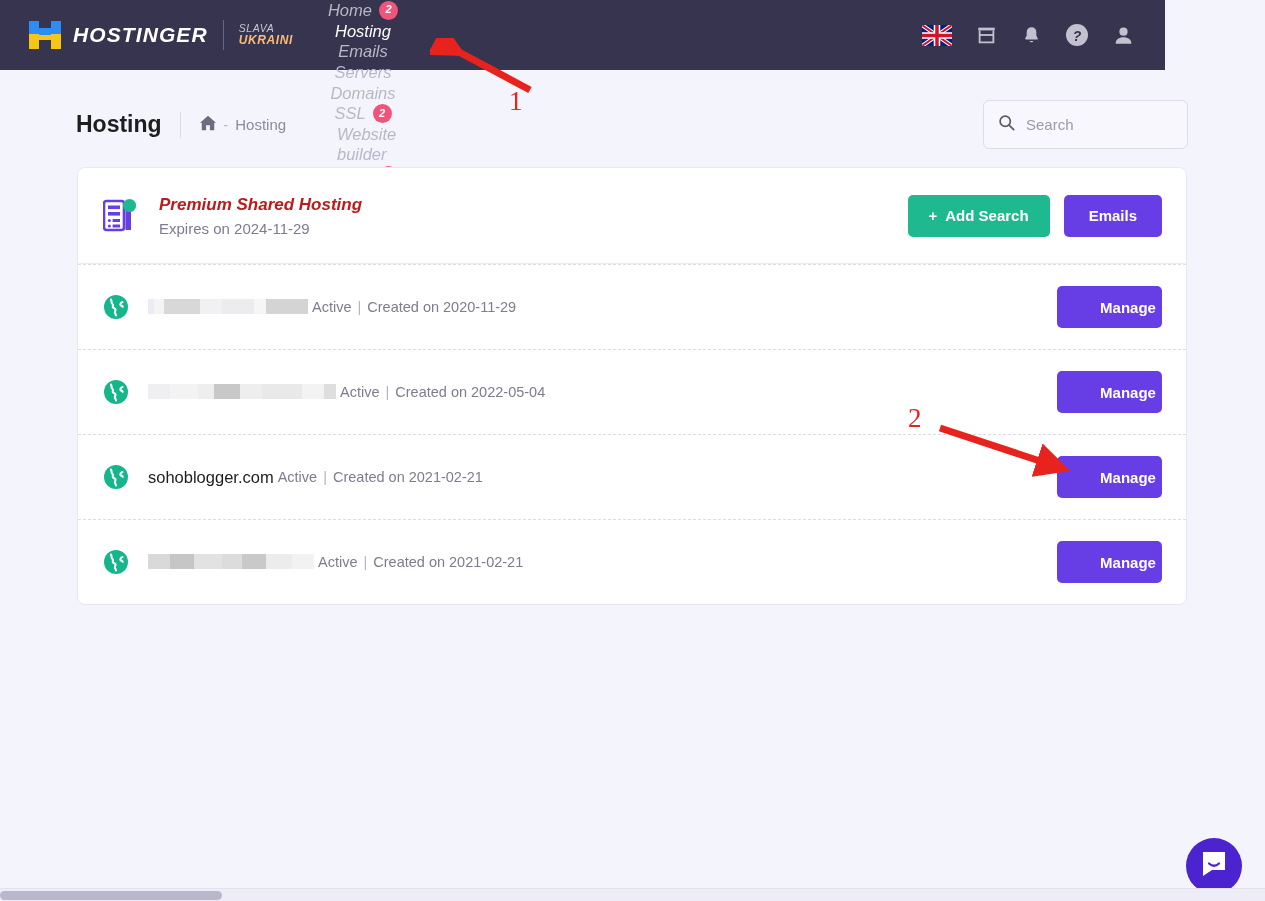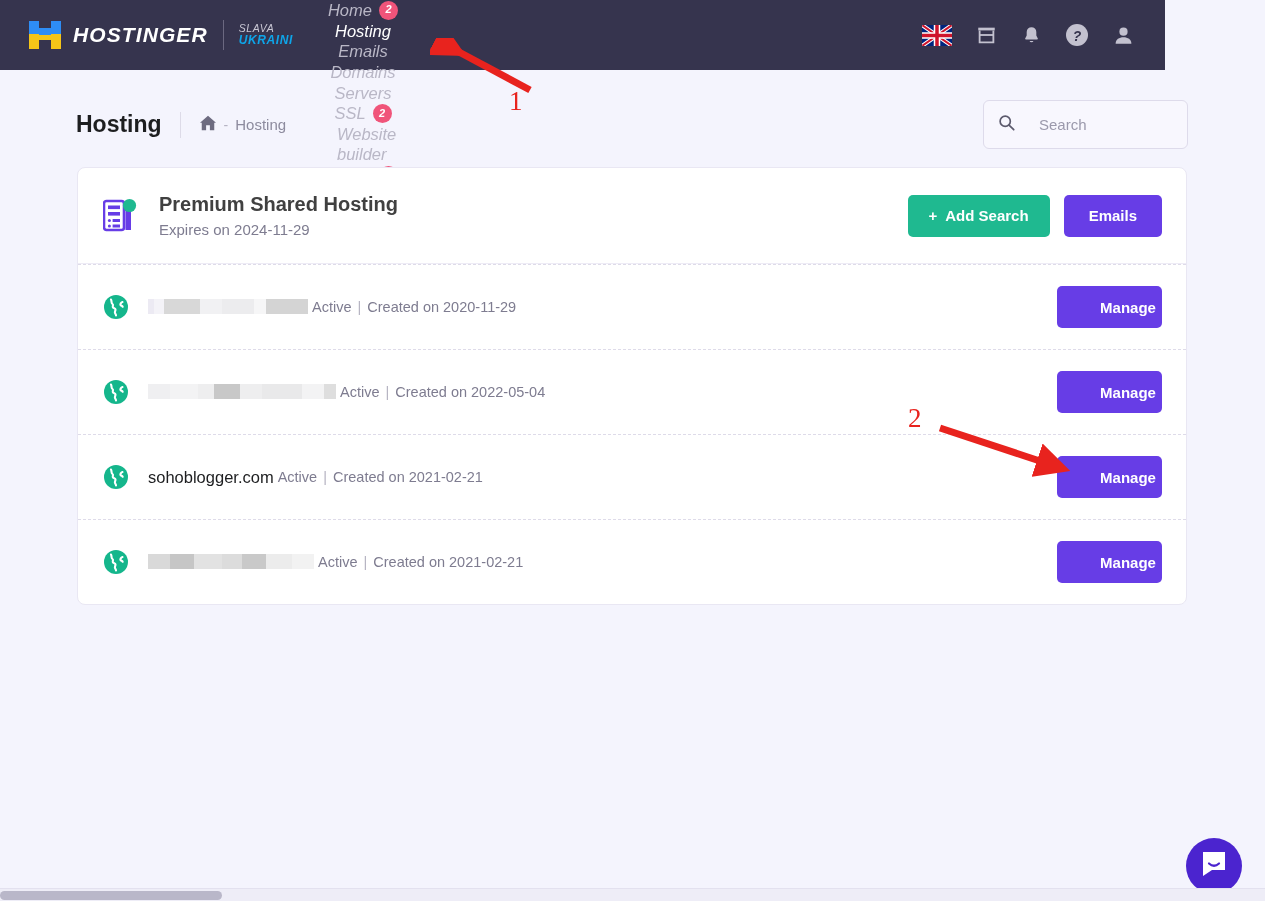"UKRAINI" .slava-bottom { color: #0ea5e9 -> #fdba74 }
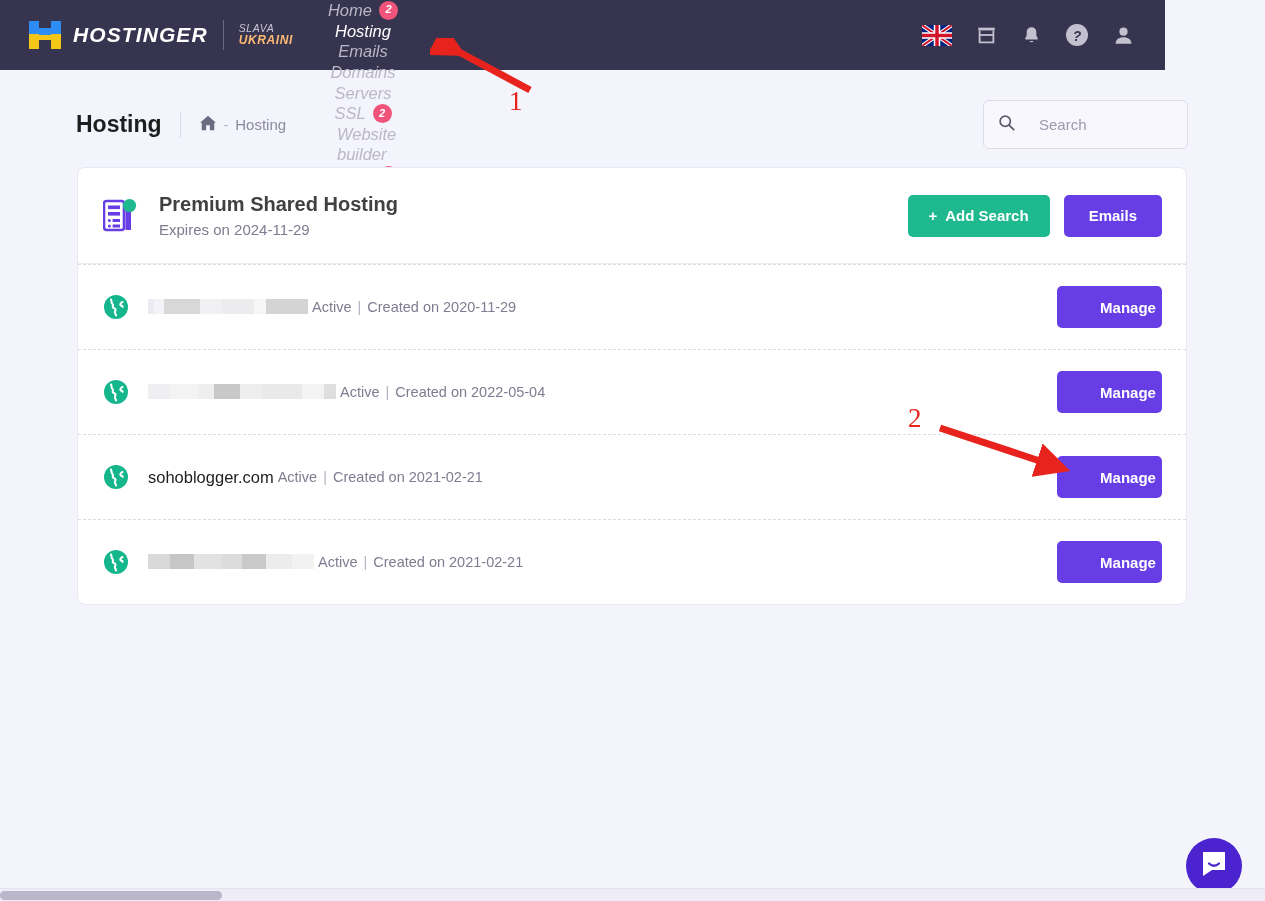"Domains" div.nav-item { order: before "Servers" -> after "Servers" }
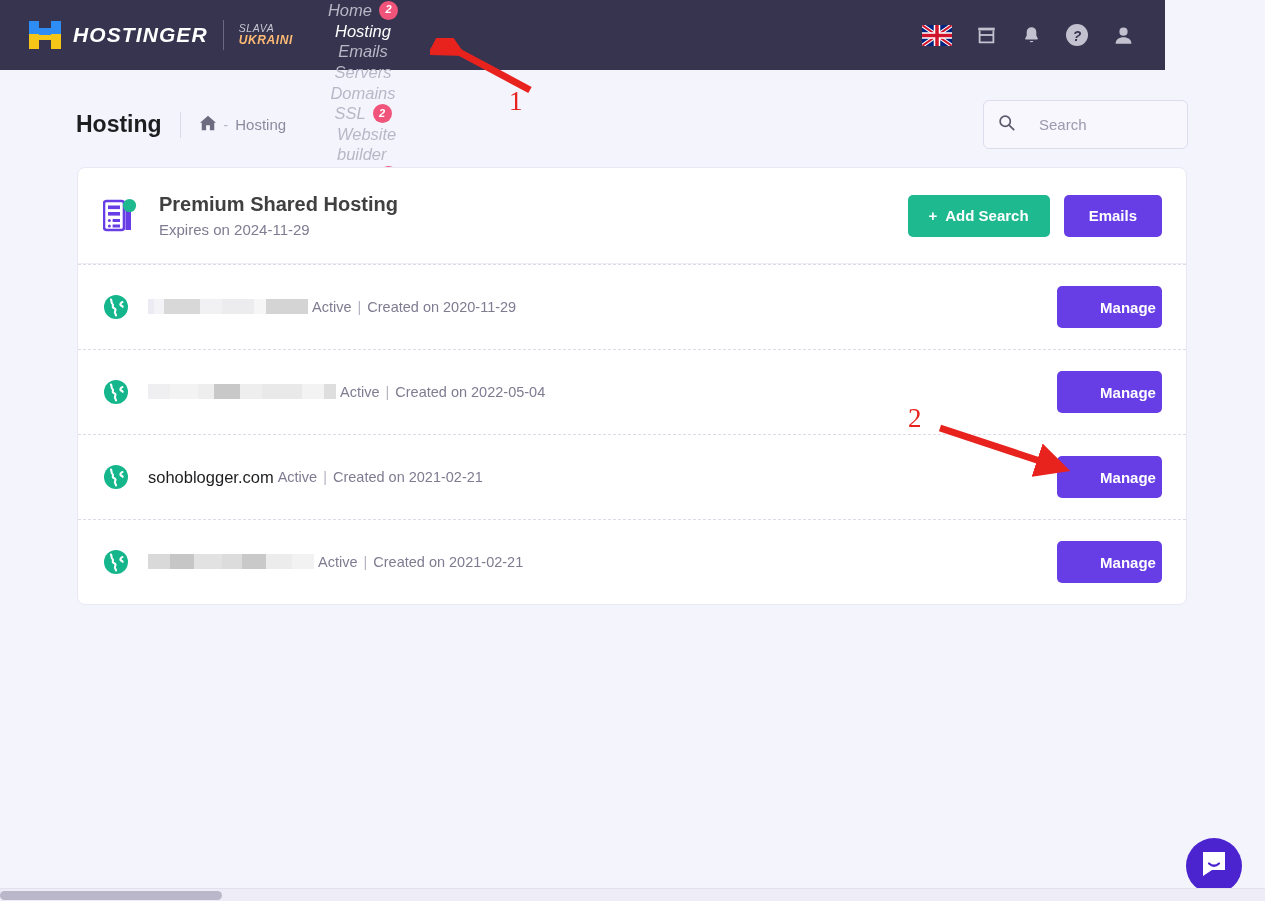"Search" .search-box { gap: 24px -> 11px }
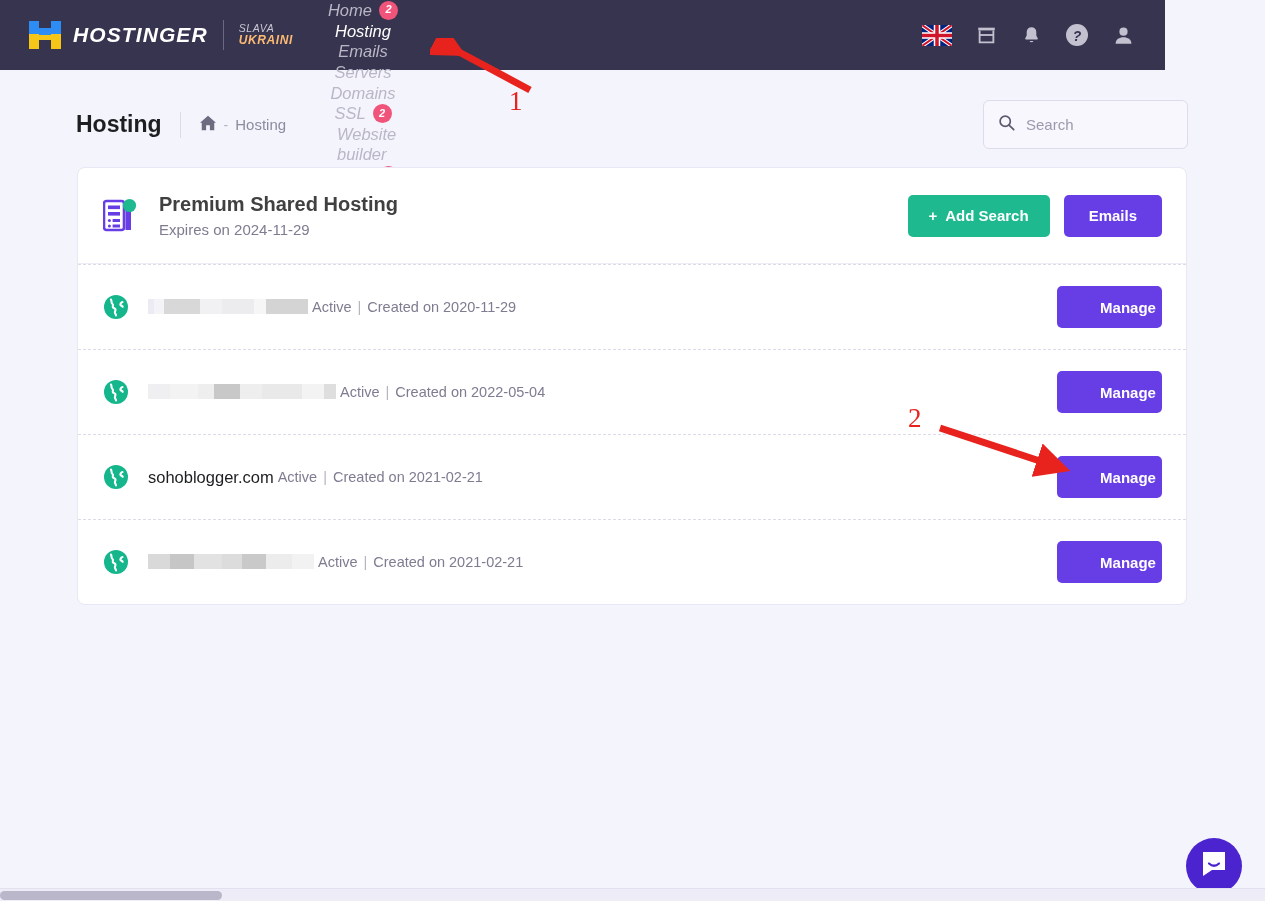"Premium Shared Hosting" .plan-name { color: #404040 -> #b91c1c; font-size: 20px -> 17px; font-style: none -> italic }
